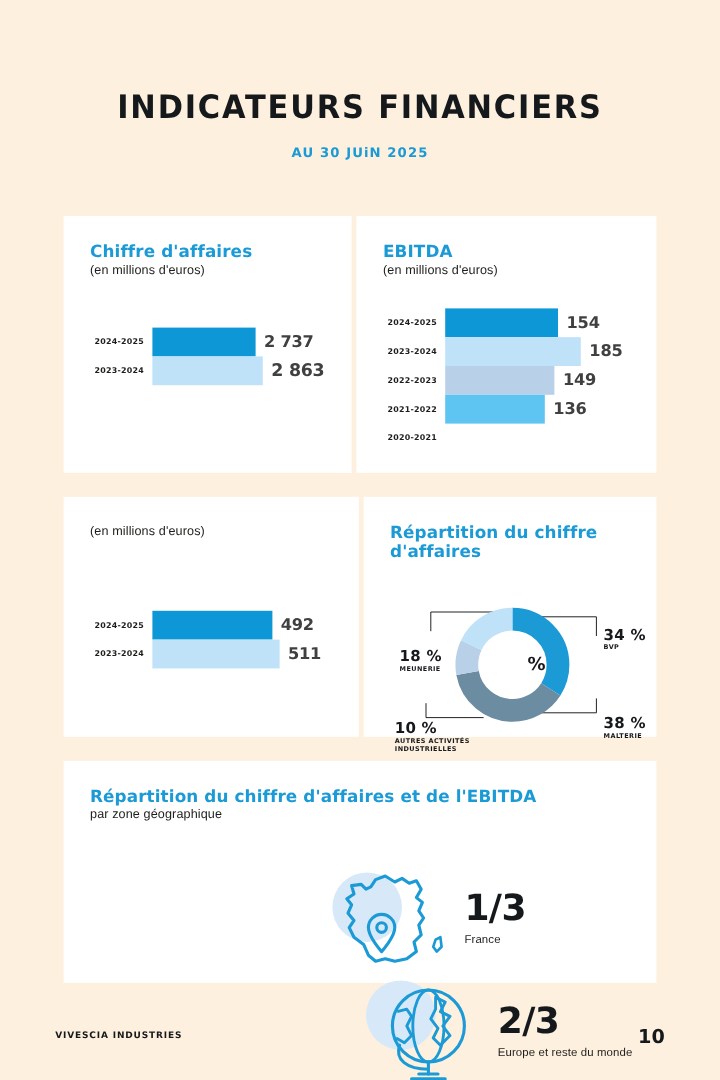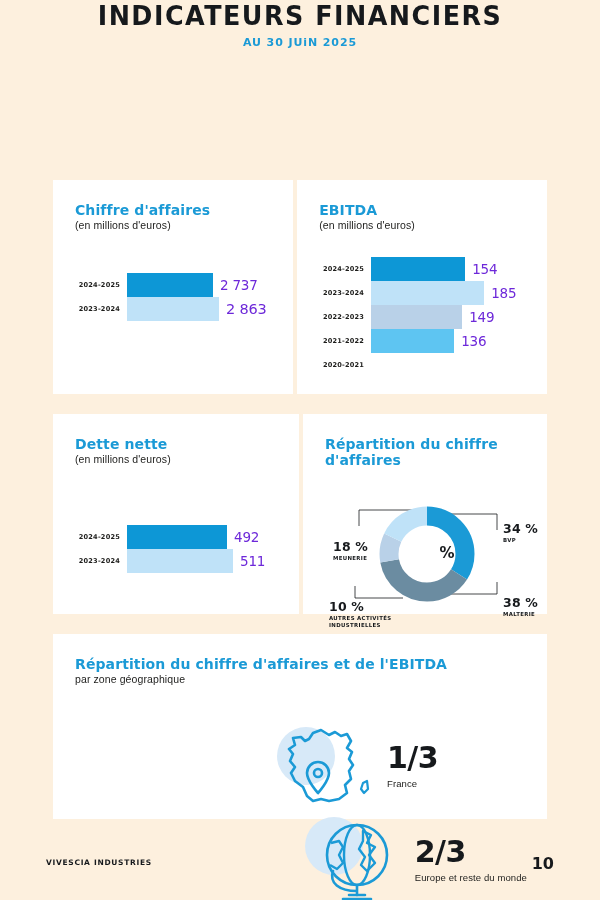"INDICATEURS FINANCIERS" .header { padding-top: none -> 74px }
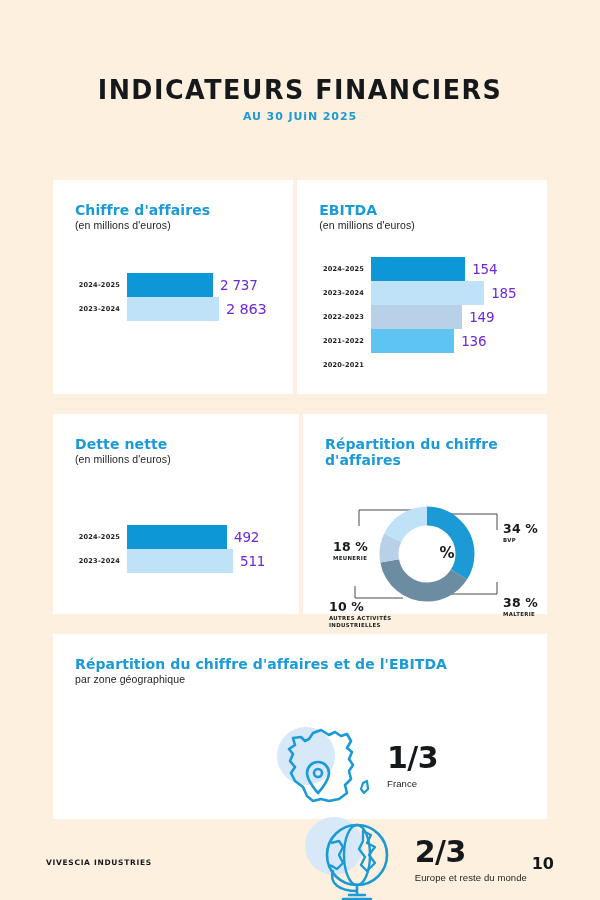"AU 30 JUiN 2025" .subtitle { margin-top: 5px -> 16px }
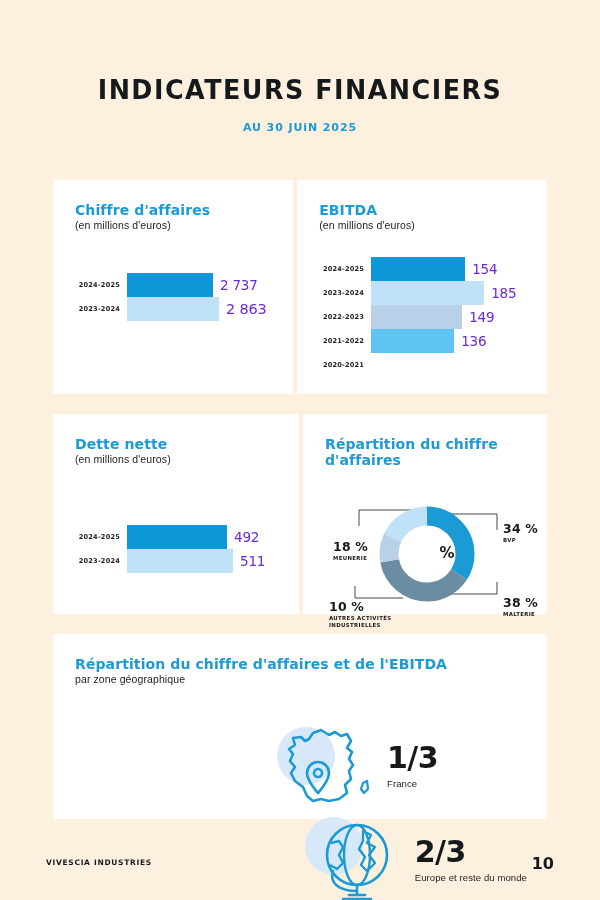"154" .bar-value { color: #6d28d9 -> #404040; font-weight: normal -> bold }
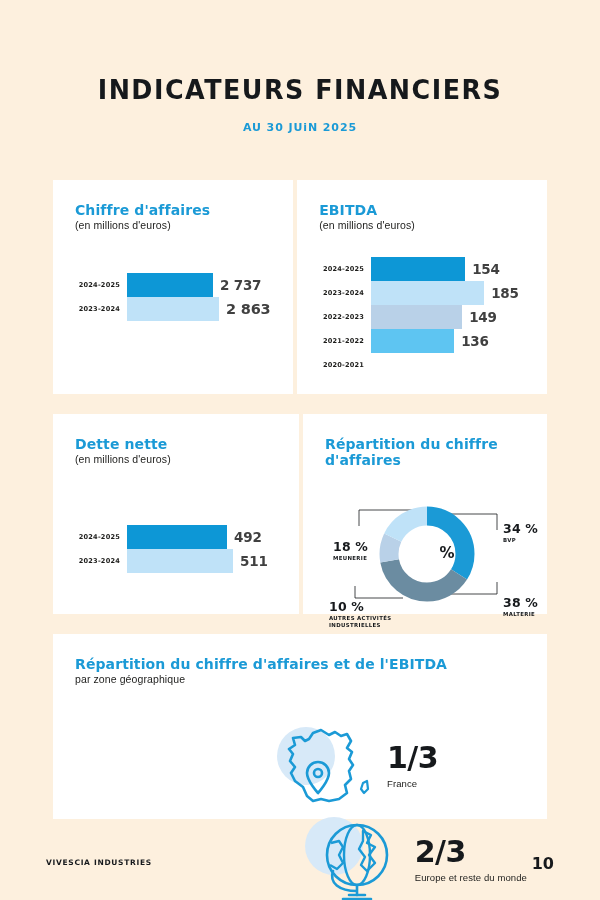"Dette nette" div.card-title { html: <div>Dette nette</div> -> none }
